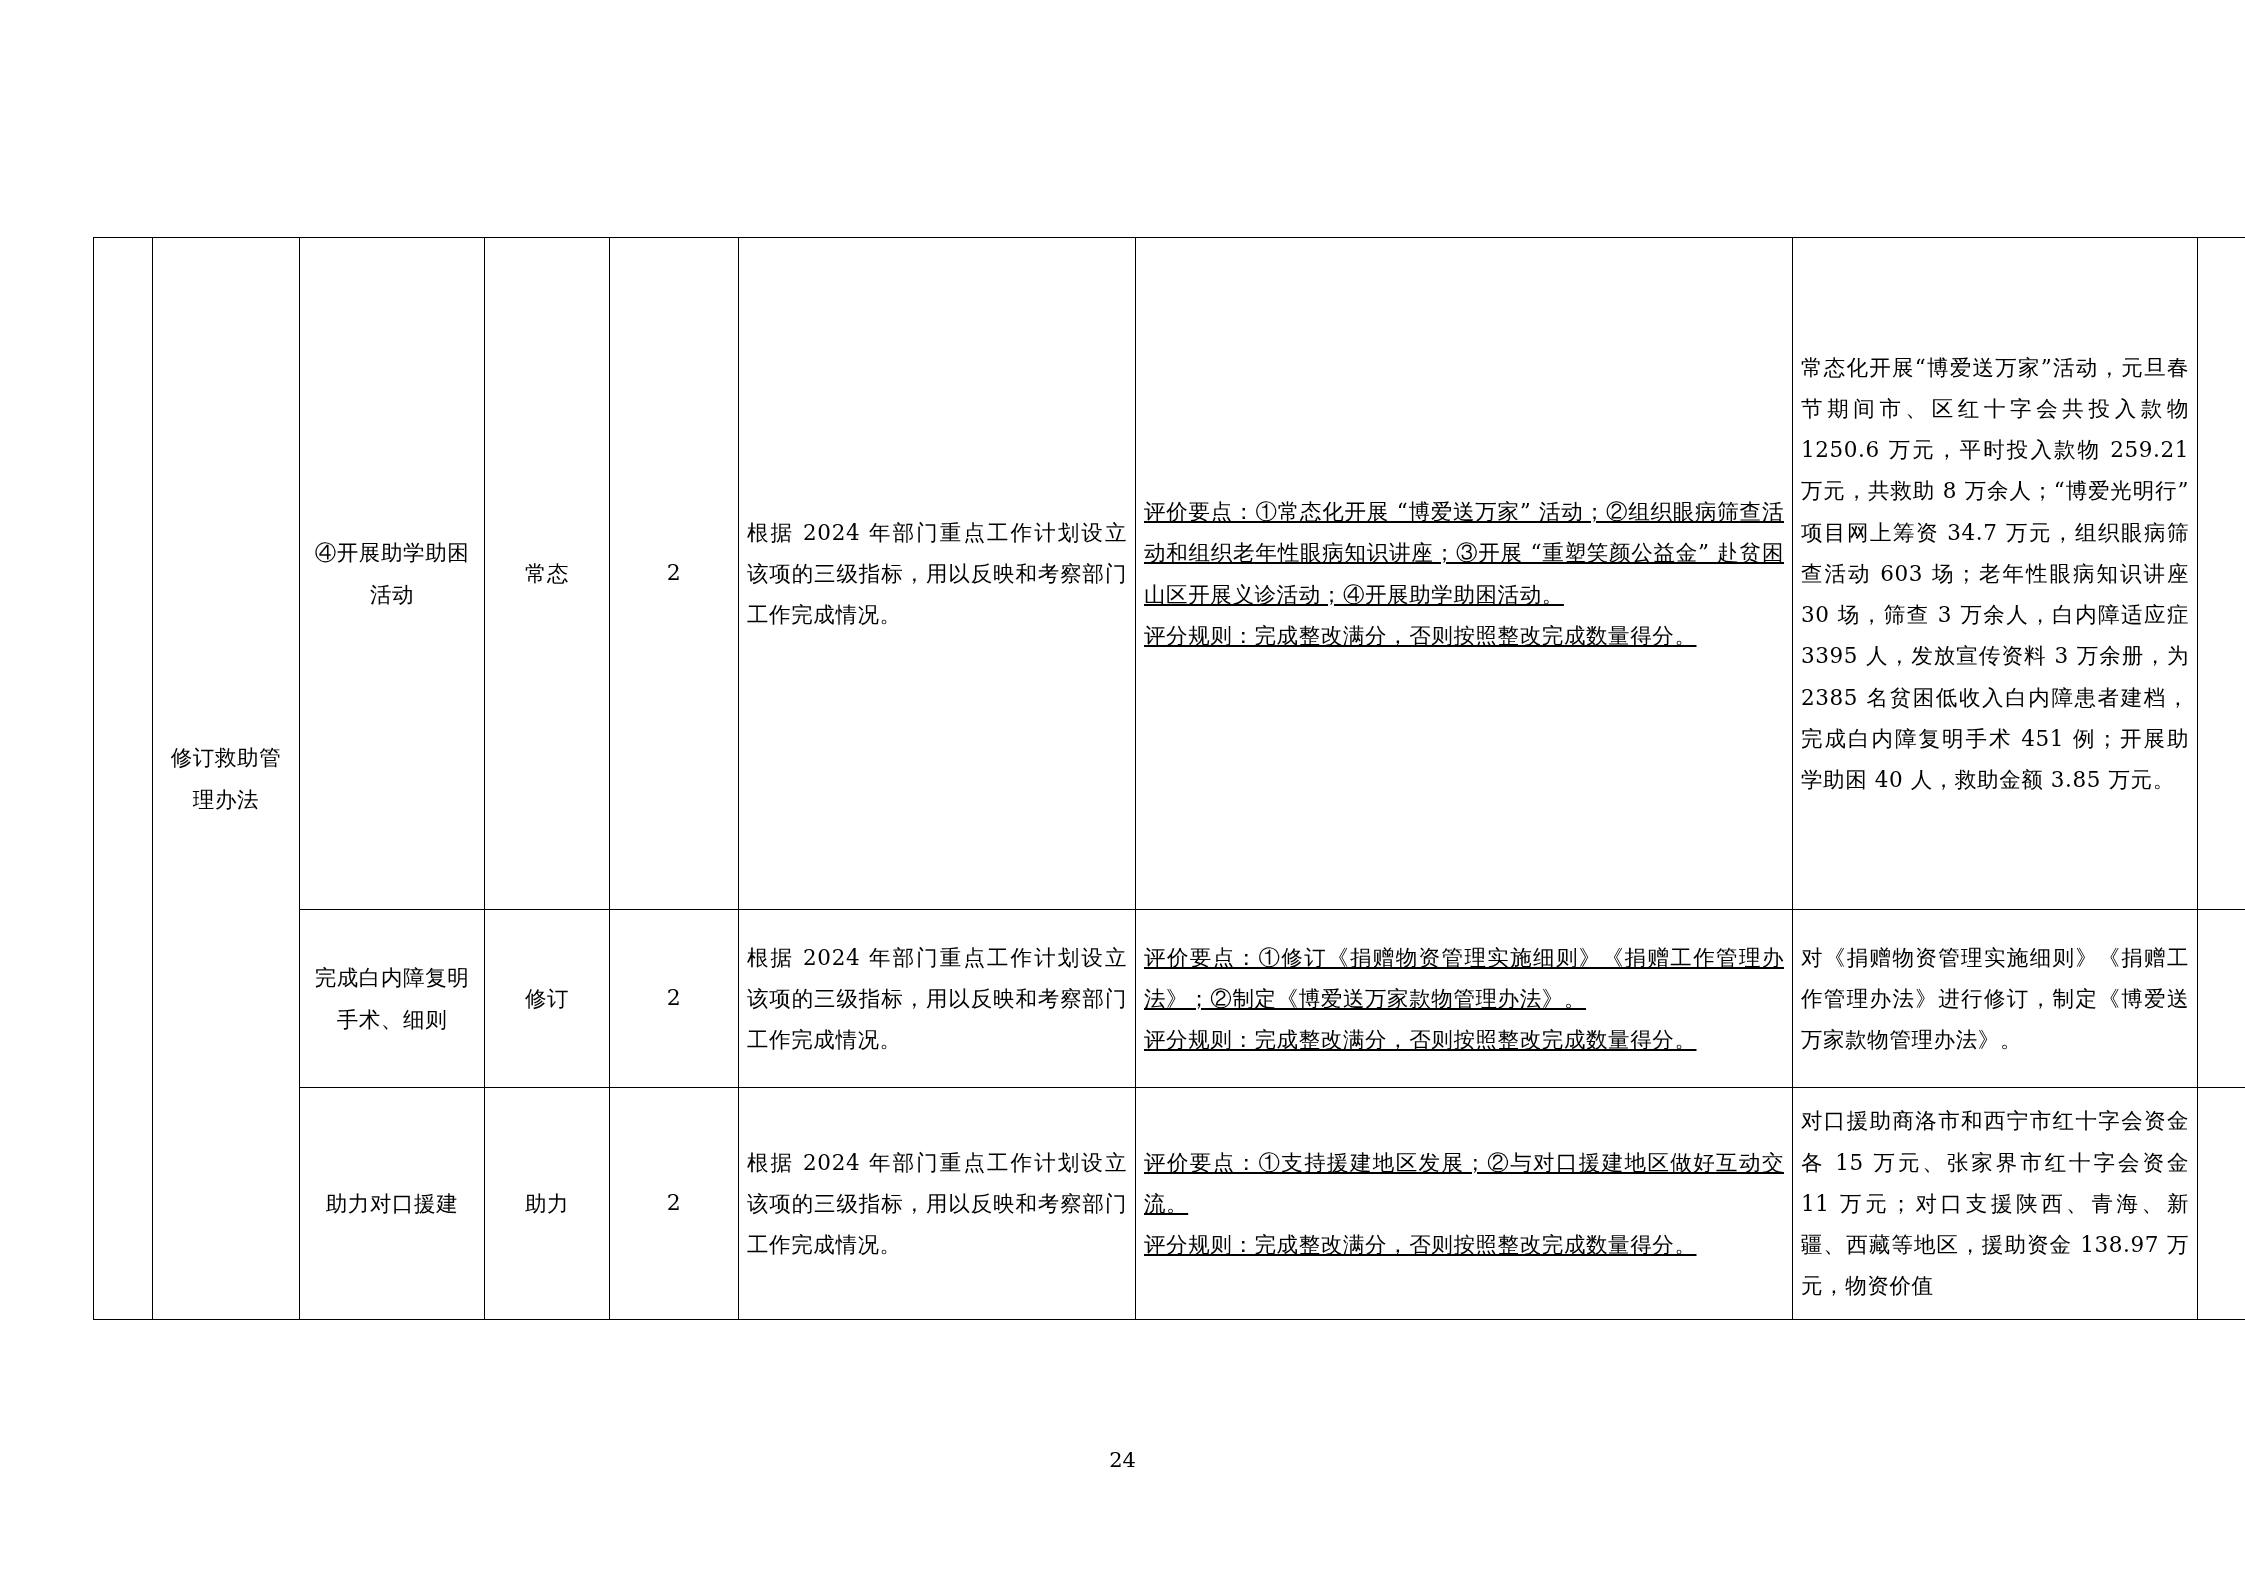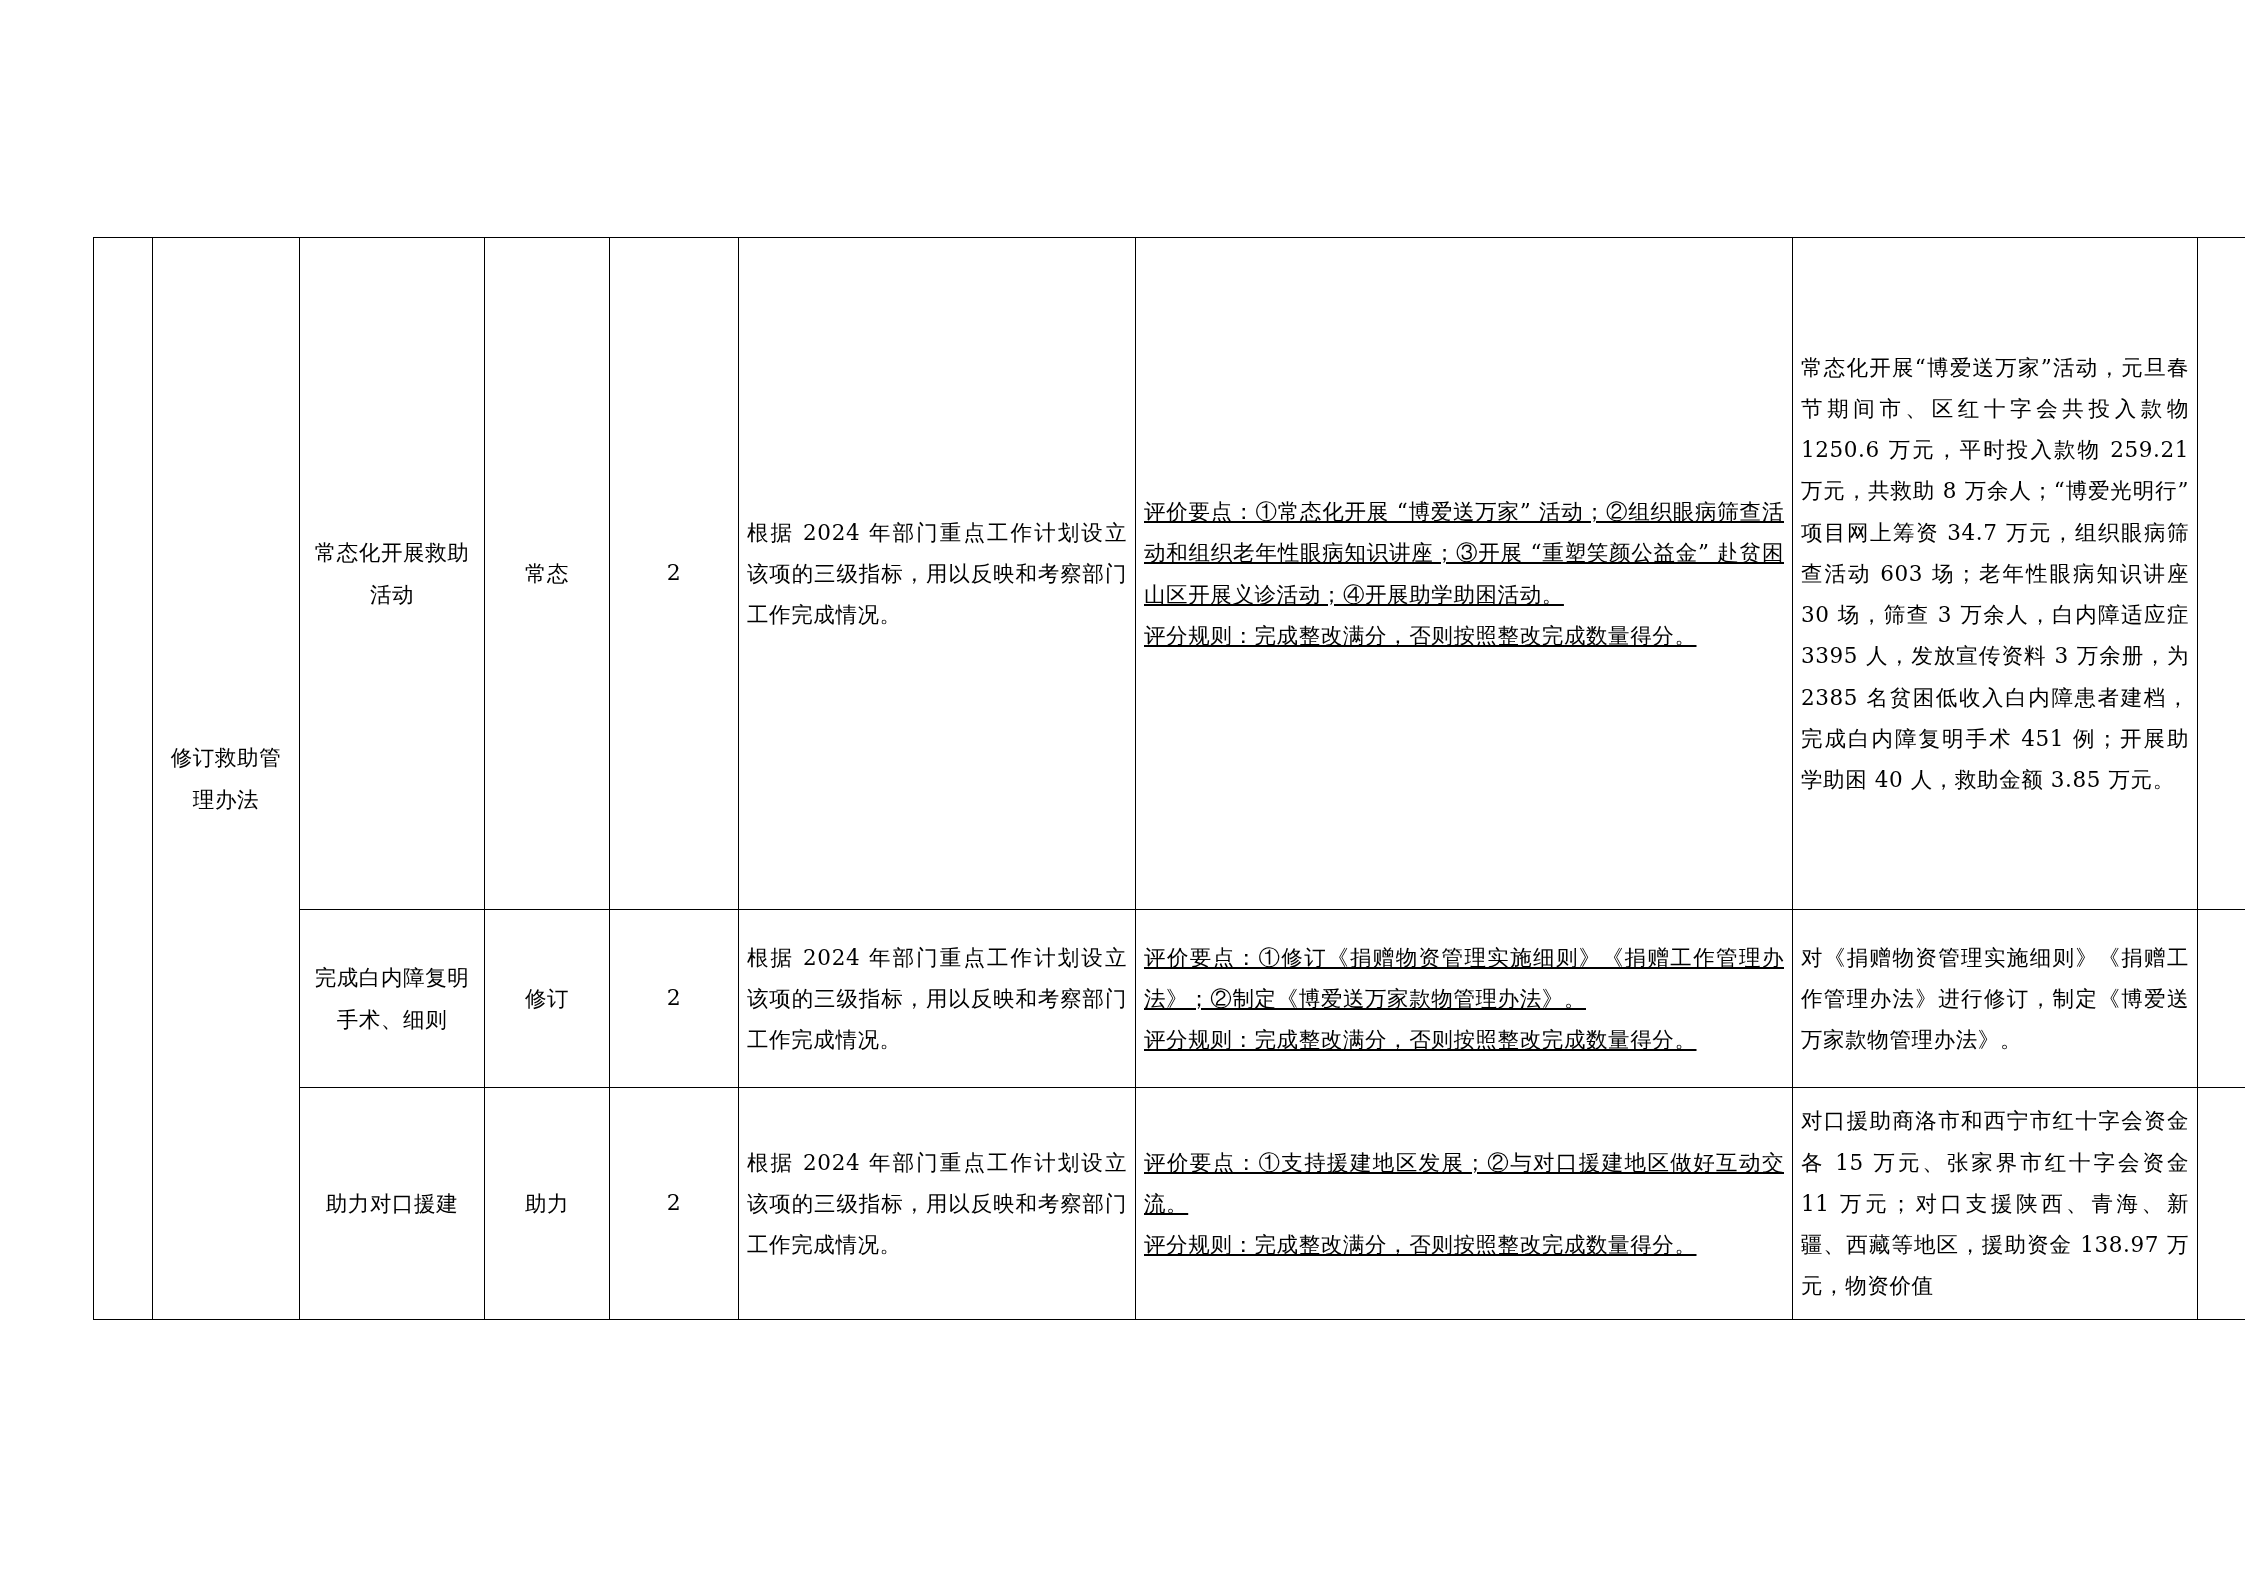"常态化开展救助活动" span.cell-text { text: 常态化开展救助 -> ④开展助学助困 }
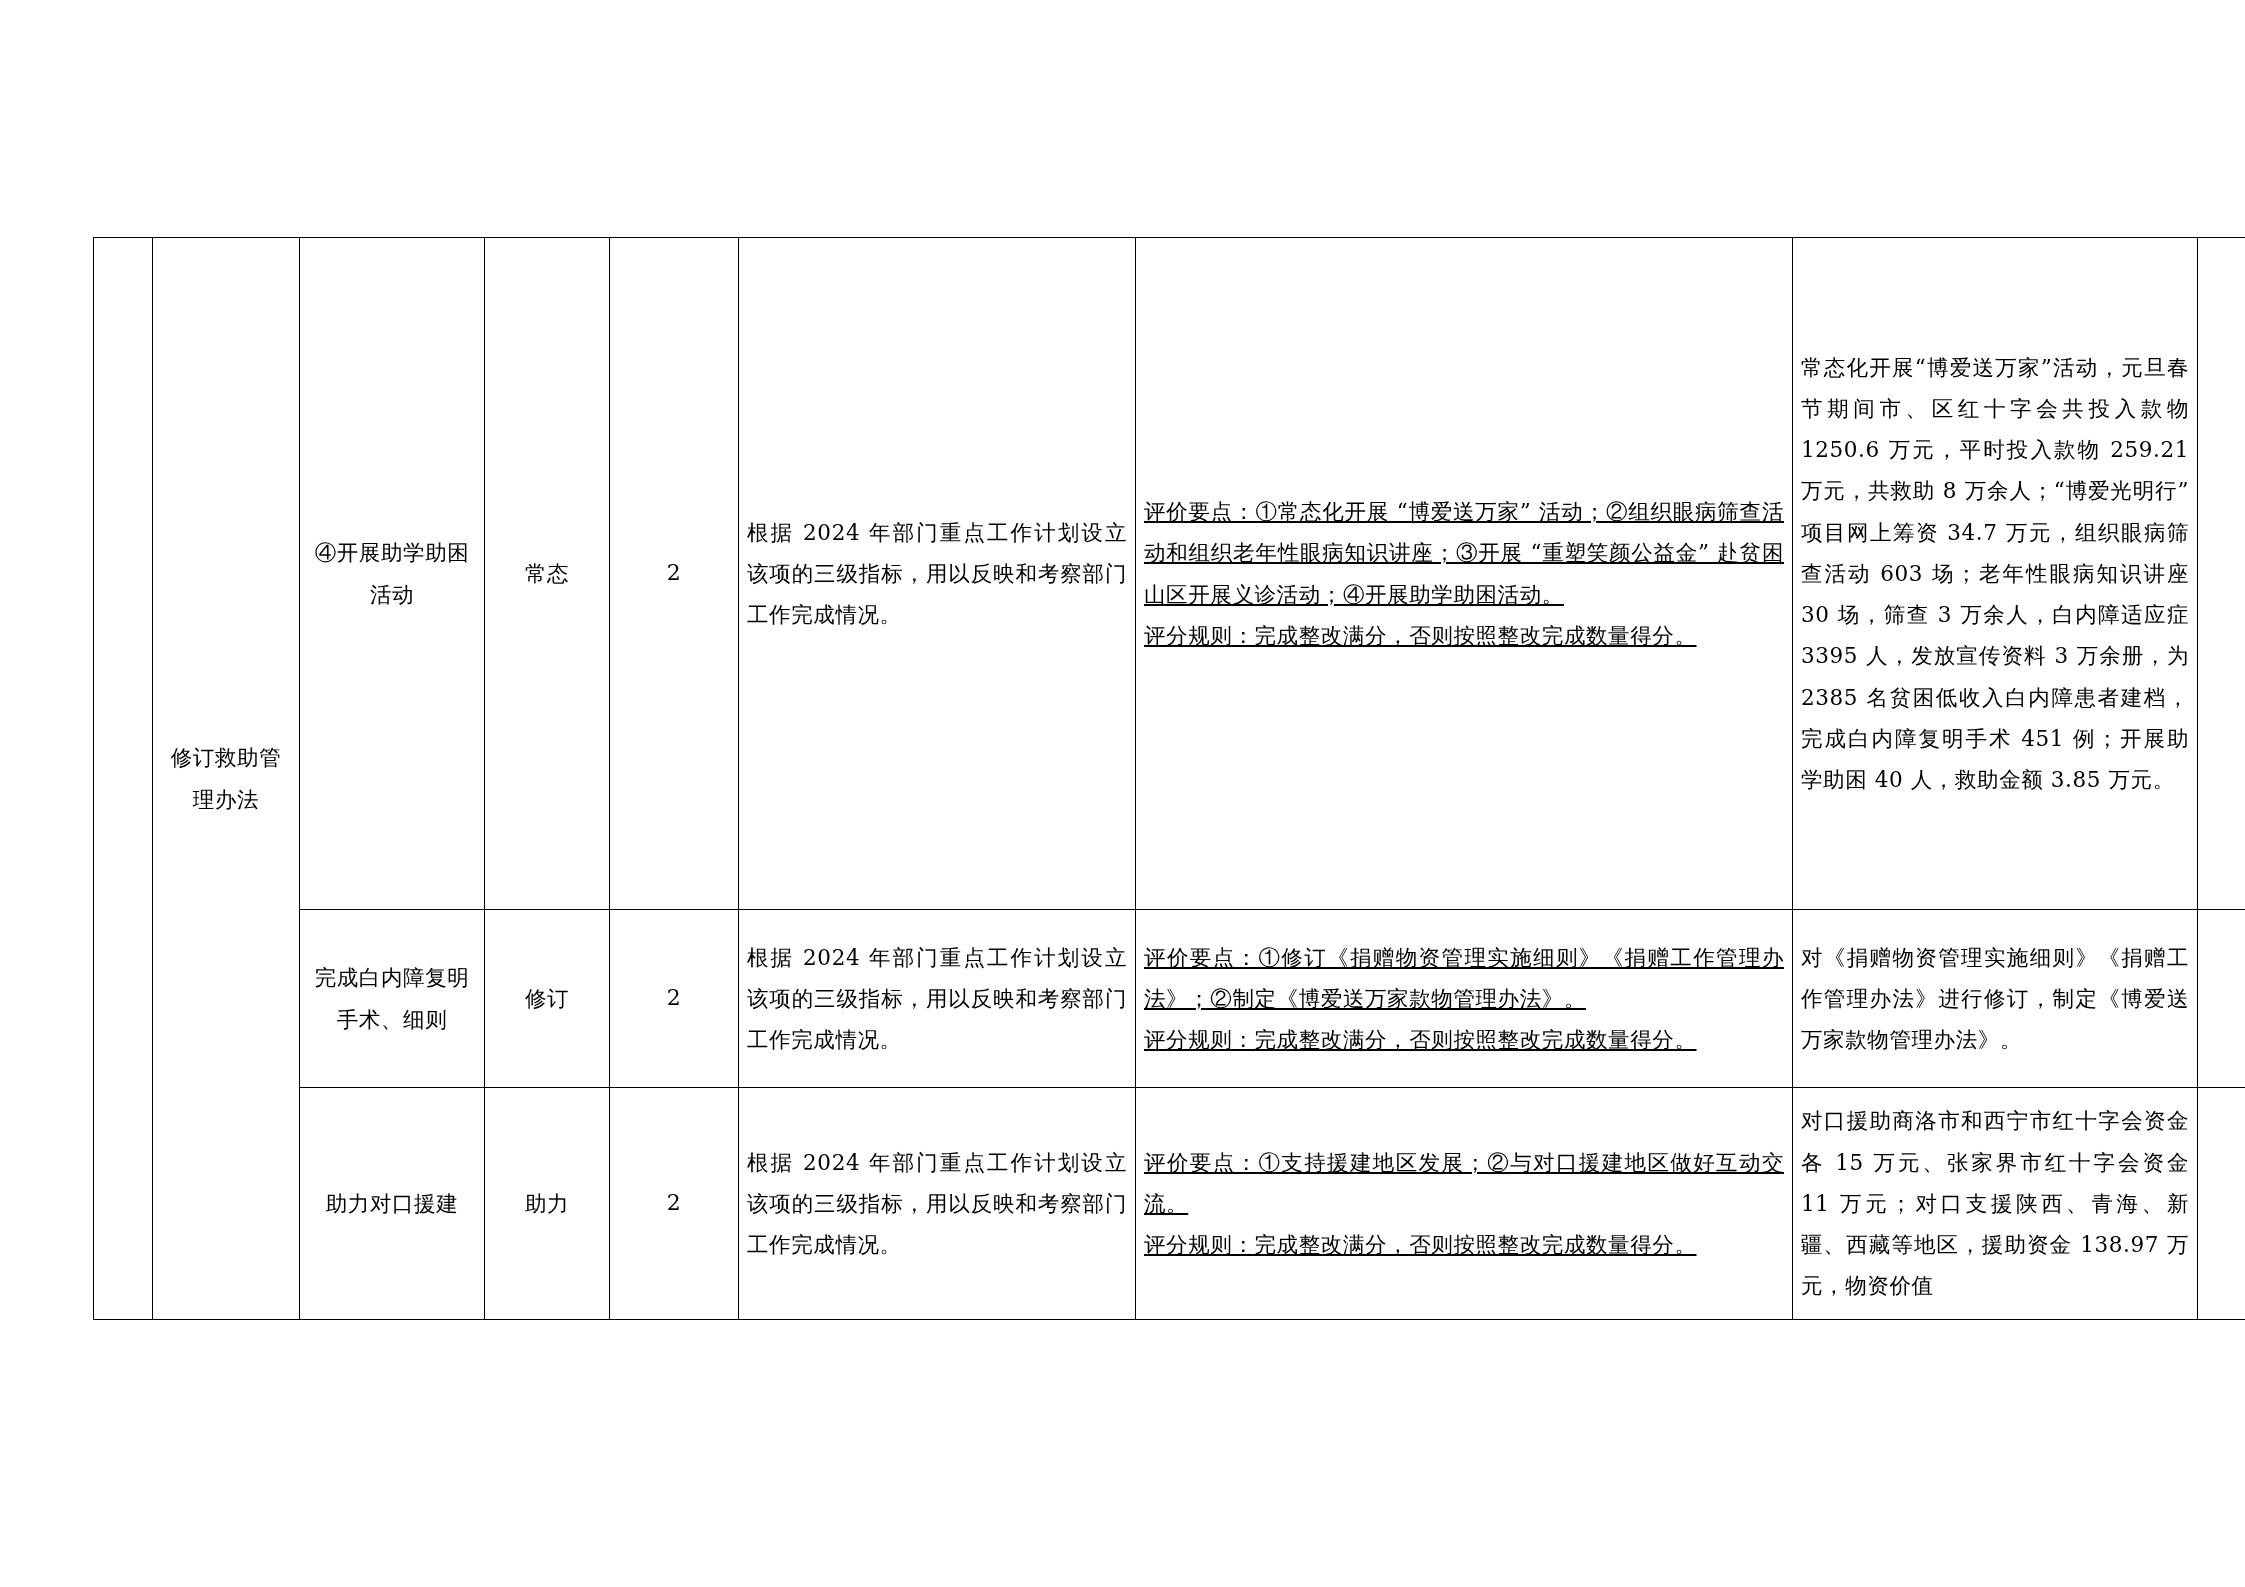"24" div.page-number { html: none -> <div>24</div> }
